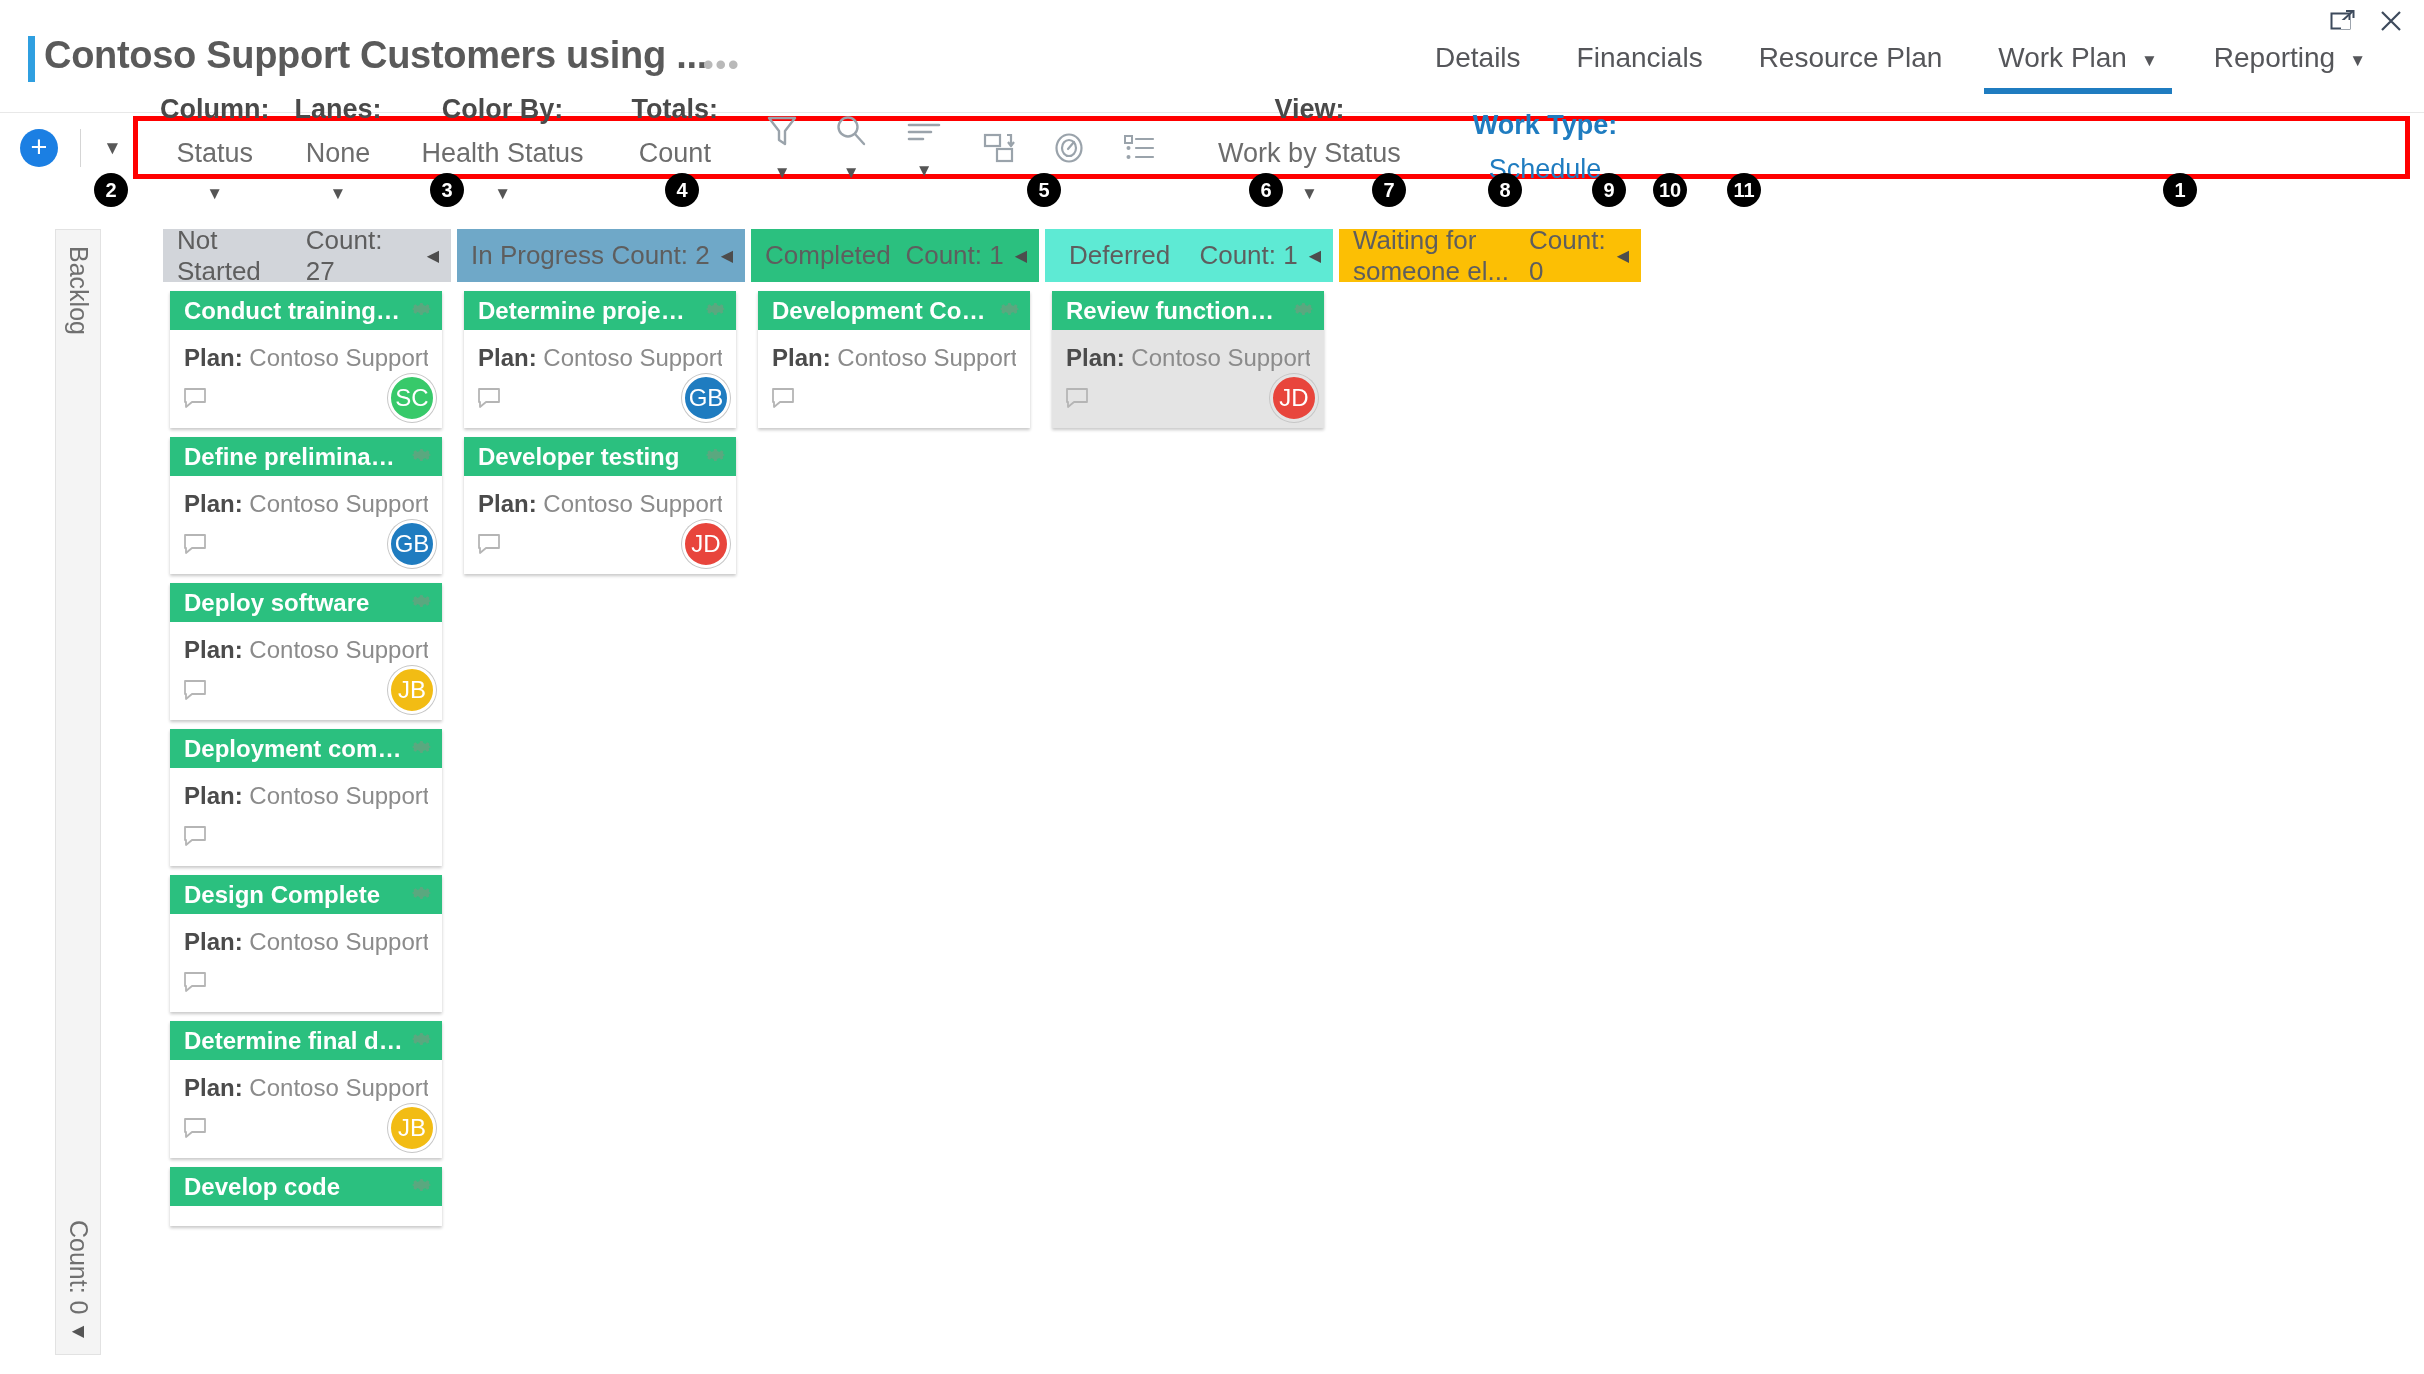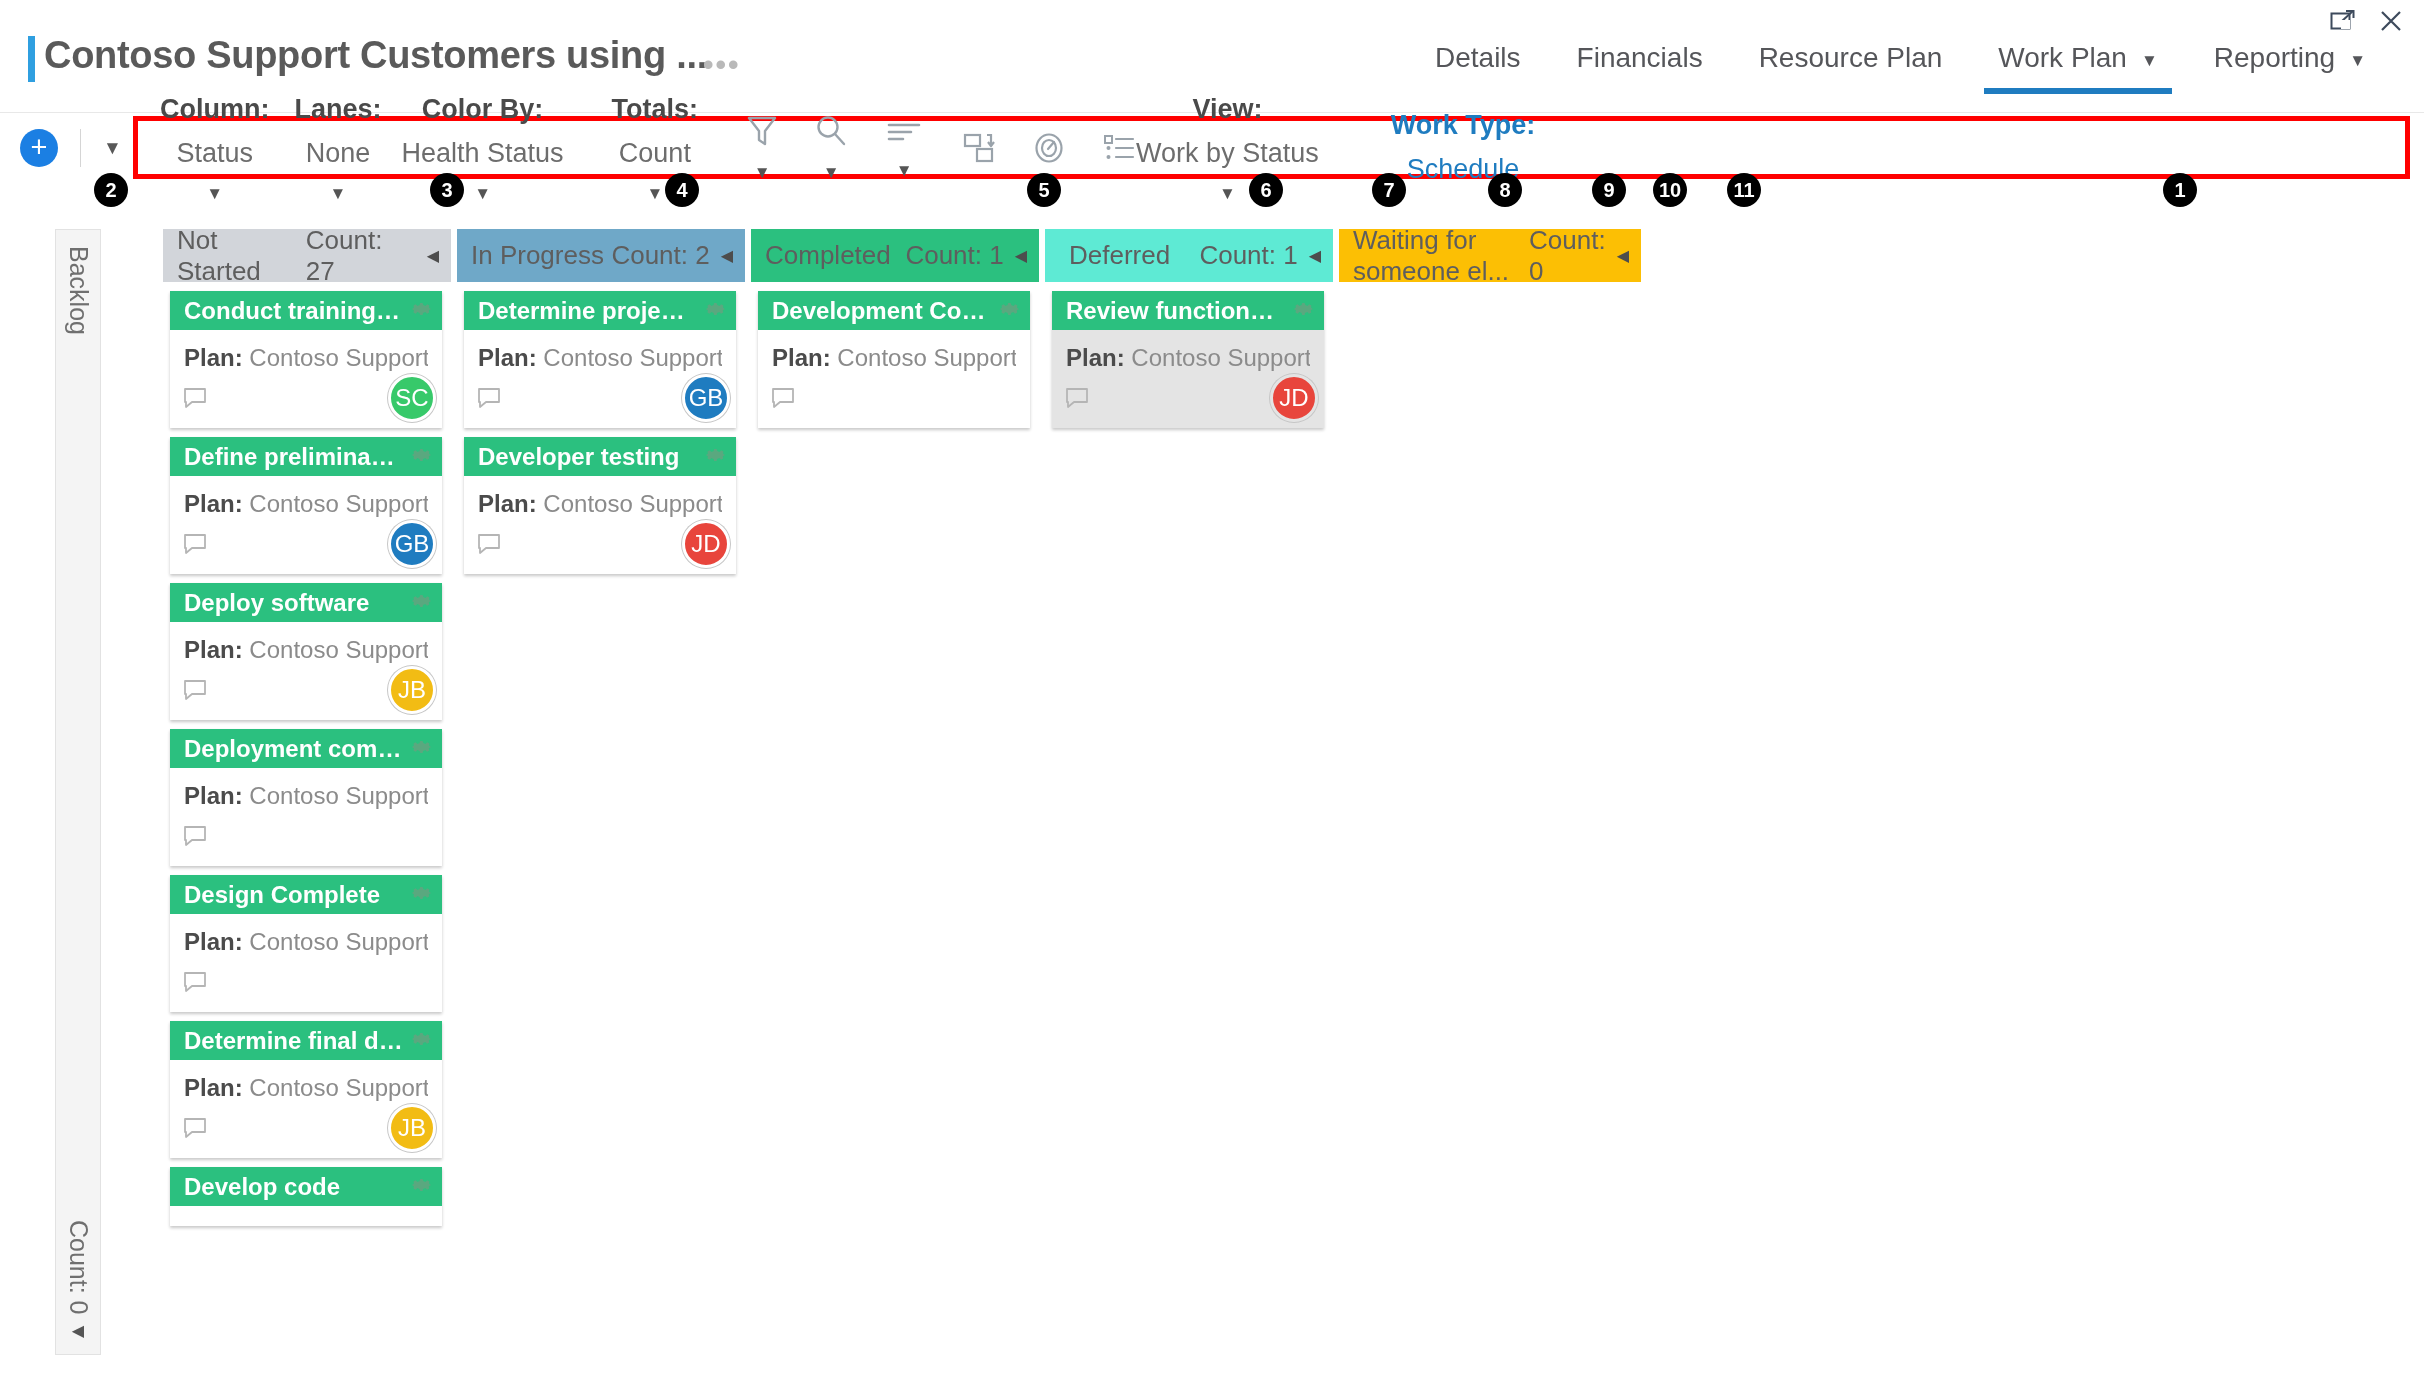"Color By:" div.tb-item { margin-left: 20px -> 40px }
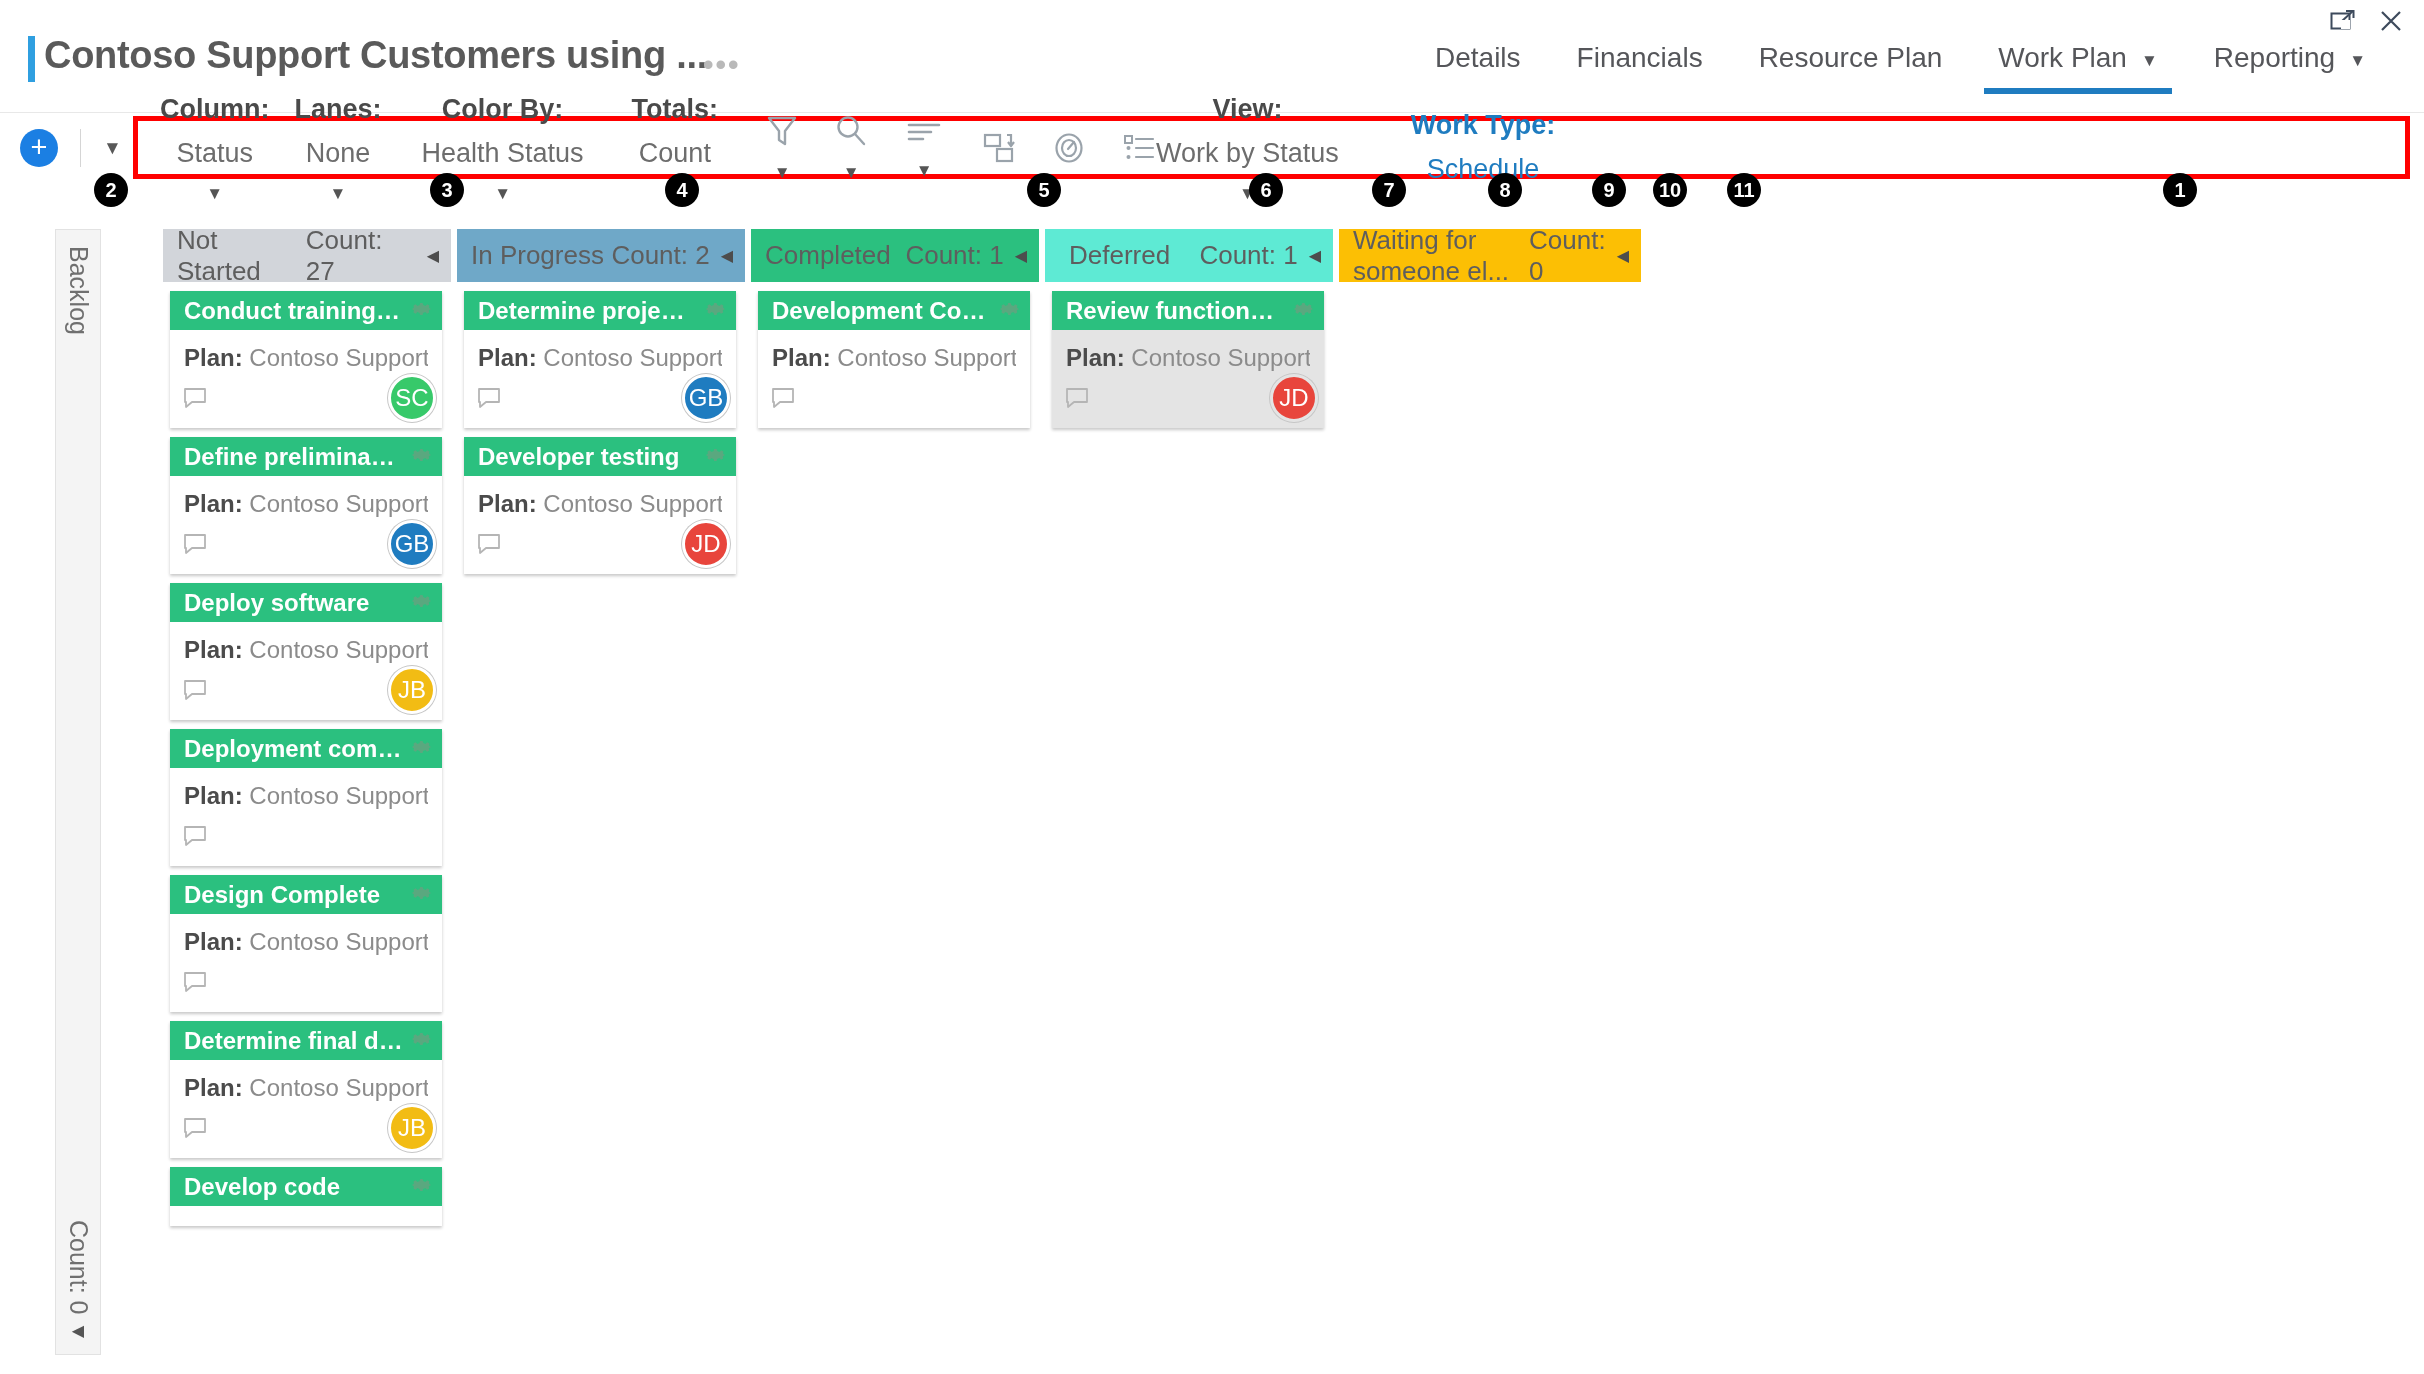"View:" div.tb-item { margin-left: none -> 62px }
